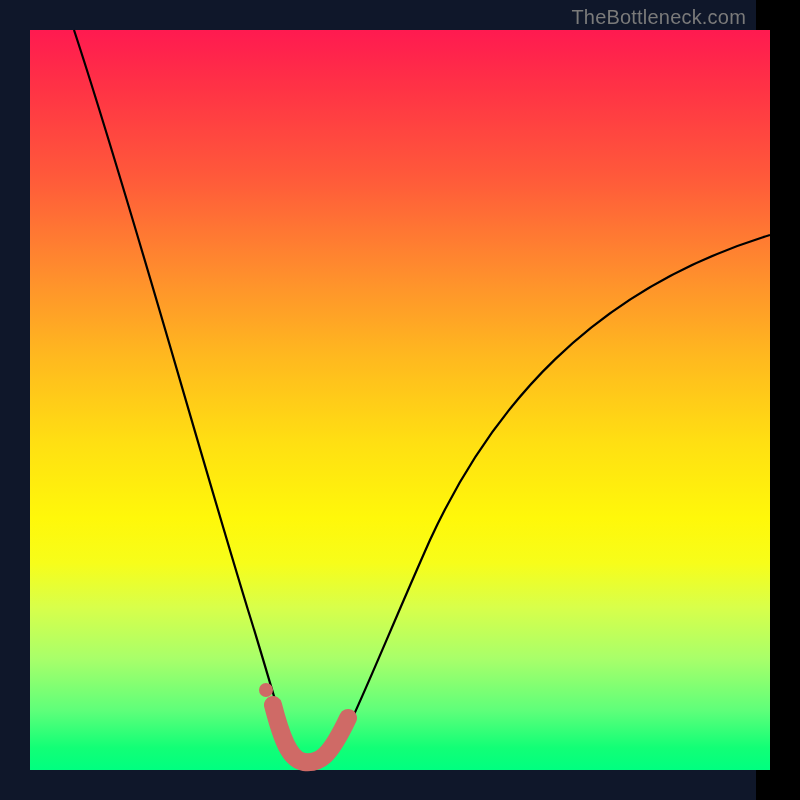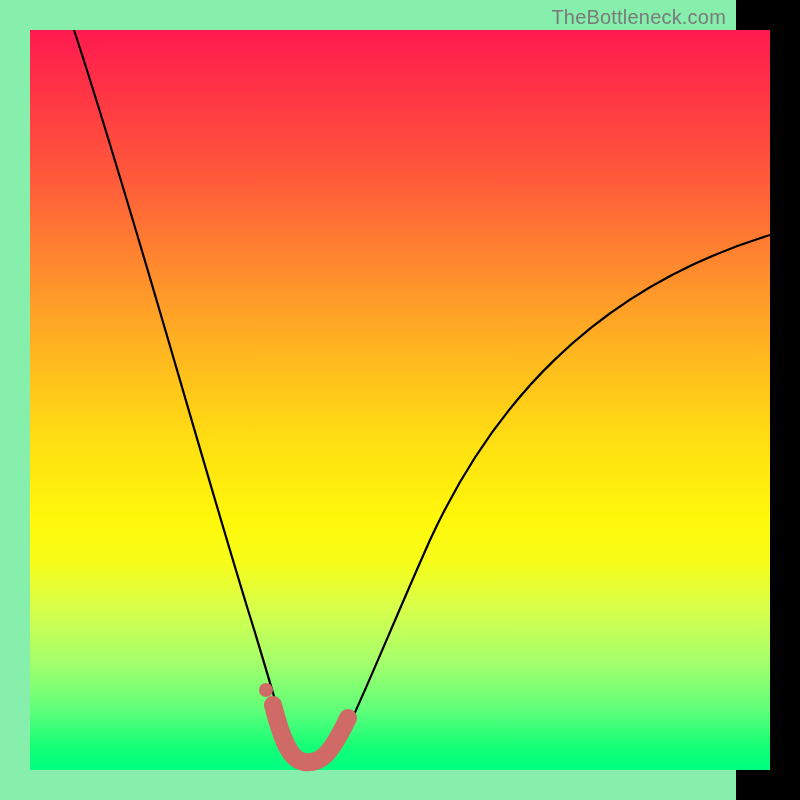"TheBottleneck.com" .frame { background: #86efac -> #0f172a; padding-left: none -> 20px }
